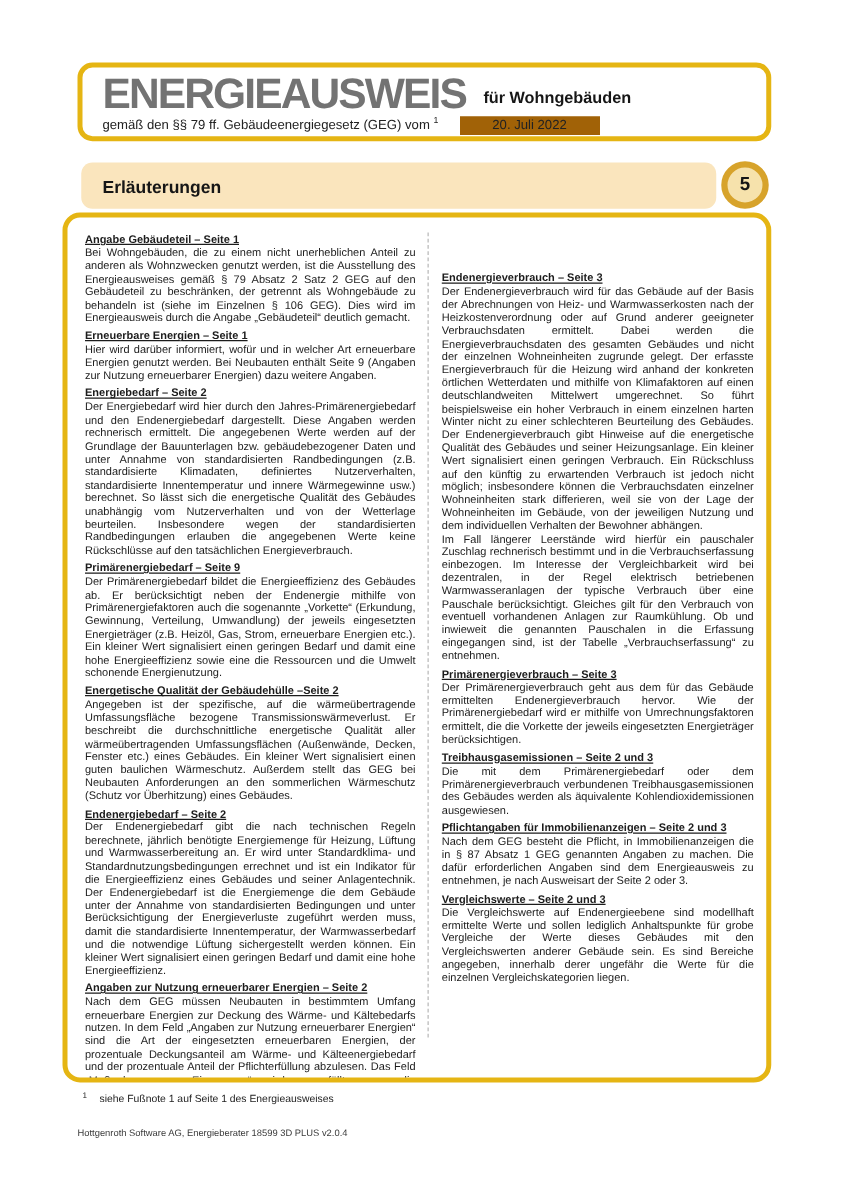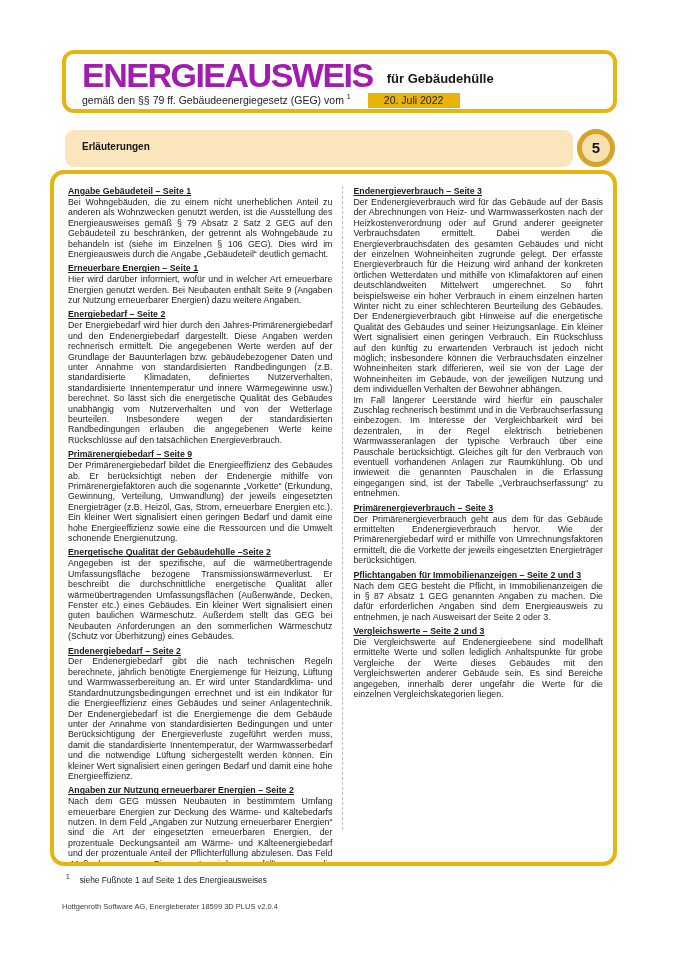"ENERGIEAUSWEIS" .main-title { color: #a21caf -> #737373 }
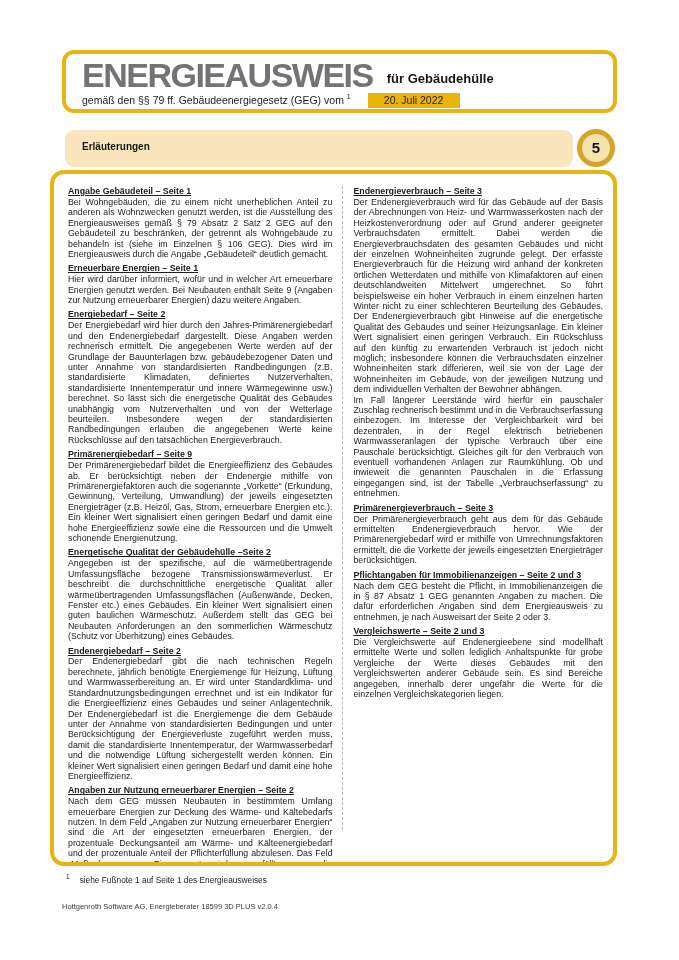"für Gebäudehülle" span.title-sub { text: Gebäudehülle -> Wohngebäuden }
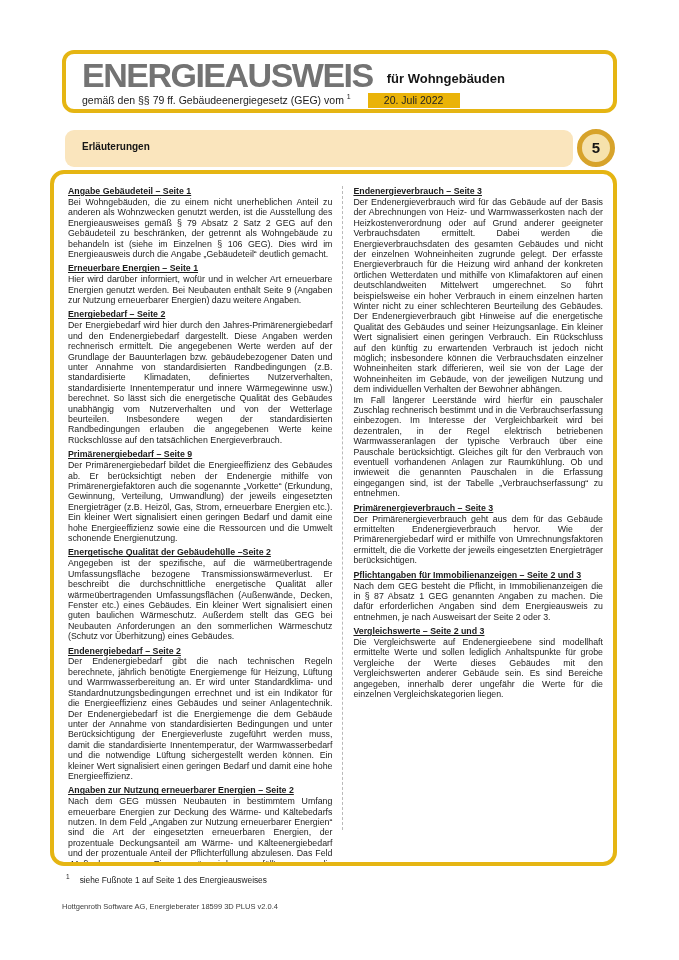"20. Juli 2022" .date-box { background: #eab308 -> #a16207; width: 92px -> 112px }
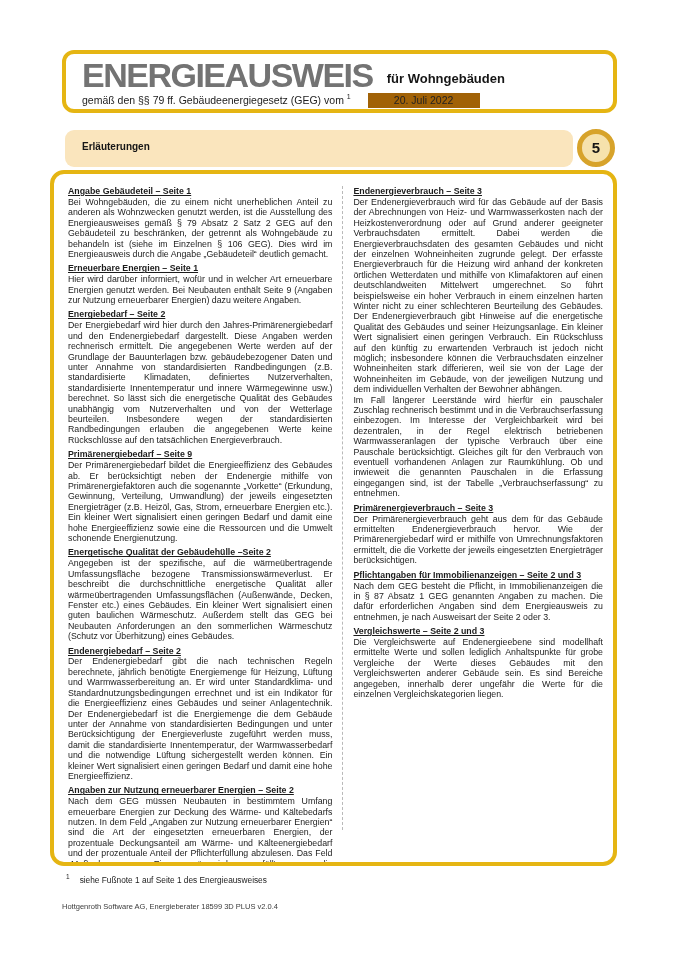"Erläuterungen" .section-bar .bar-label { font-size: 10px -> 14px }
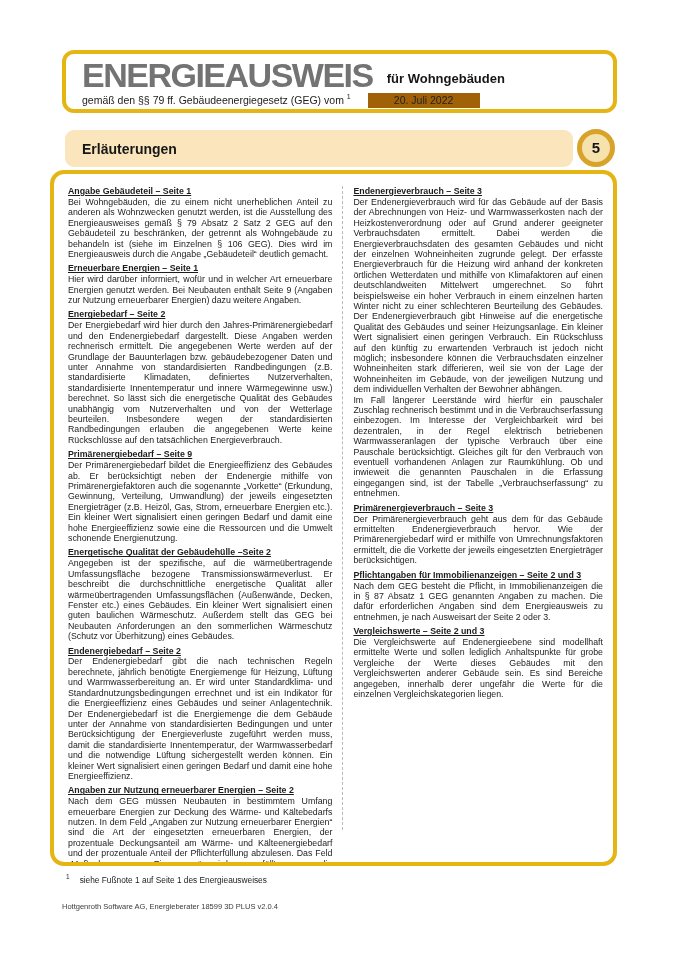"Endenergieverbrauch – Seite 3" .col-right { margin-top: none -> 31px }
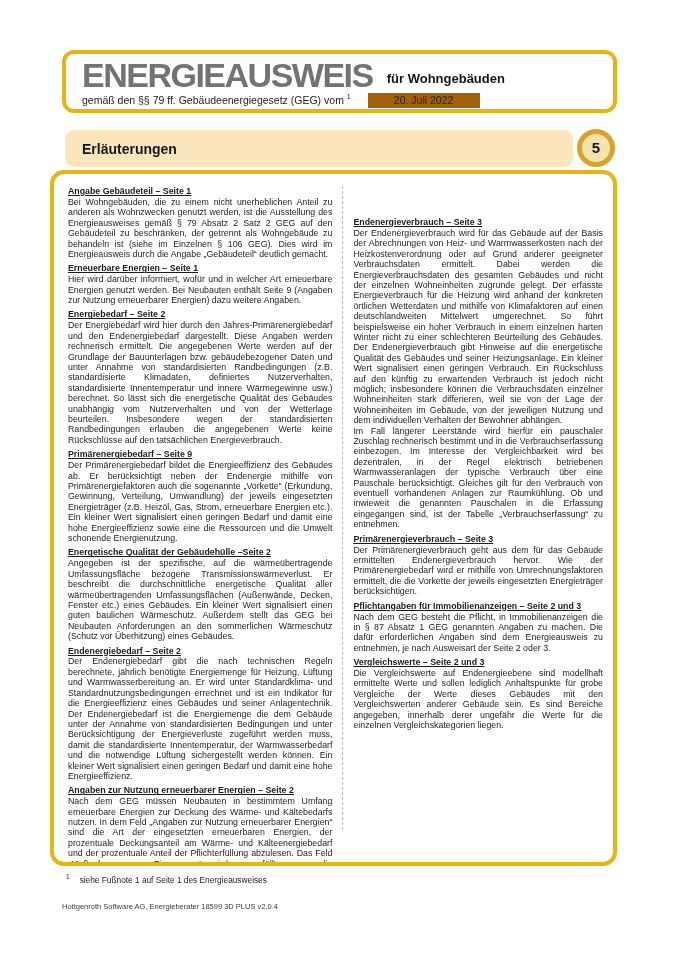"Treibhausgasemissionen – Seite 2 und" div.section { html: none -> <div> <div>Treibhausgasemissionen – Seite 2 und 3</div> <p>Die mit dem Primärenergiebedarf oder dem Primärenergieverbrauch verbundenen Treibhausgasemissionen des Gebäudes werden als äquivalente Kohlendioxidemissionen ausgewiesen.</p> </div> }
